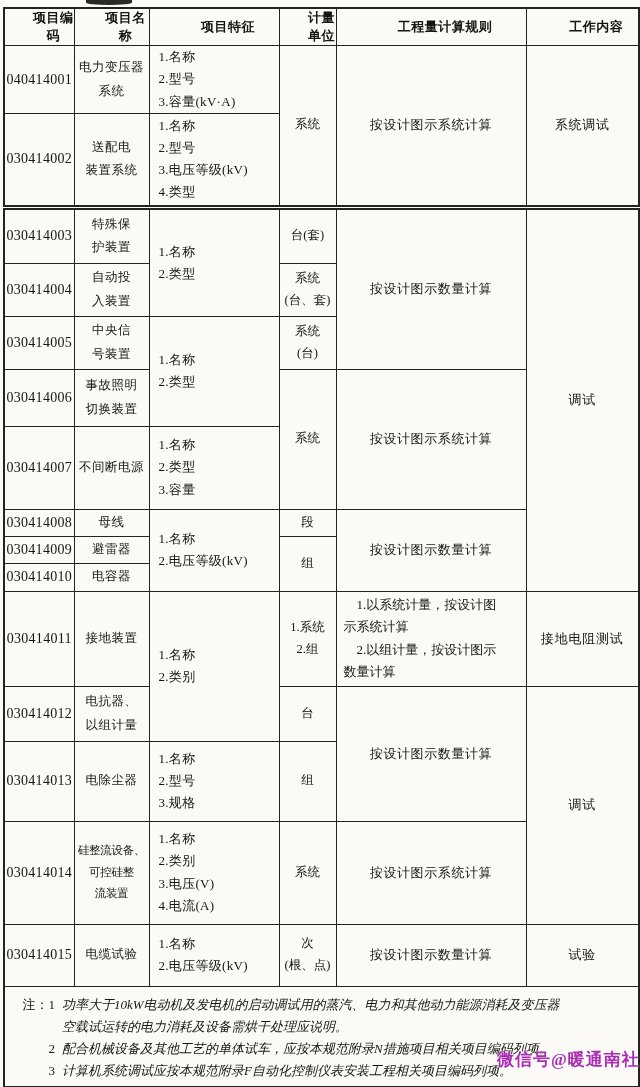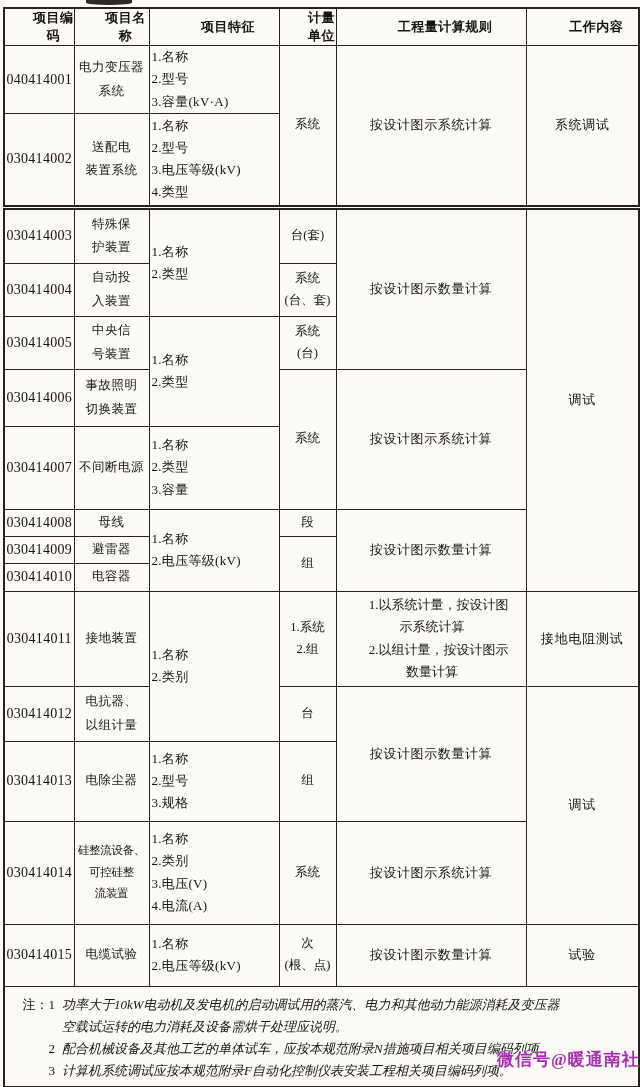"1.名称" .feat { padding-left: 2px -> 9px }
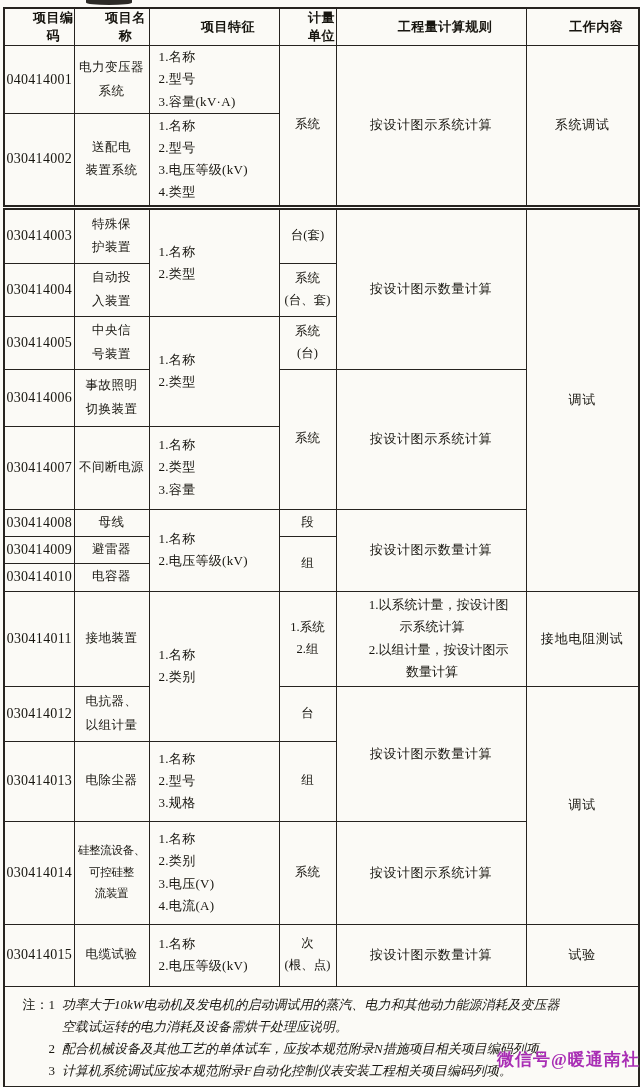"1.以系统计量，按设计图" .rule-left { text-align: center -> left }
